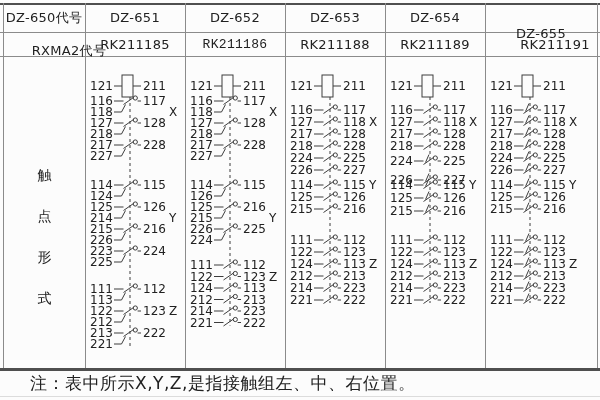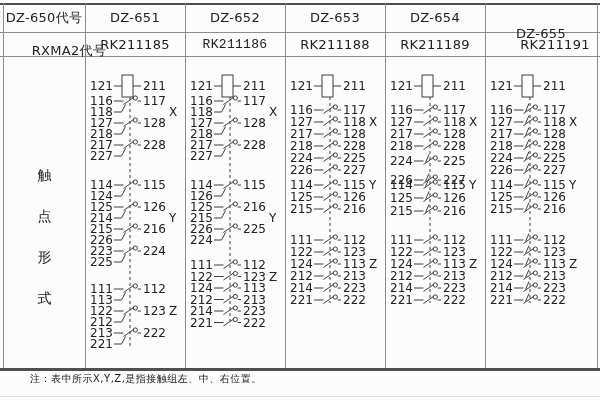"注：表中所示X,Y,Z,是指接触组左、中、右位置。" .note { font-size: 10px -> 17px }
